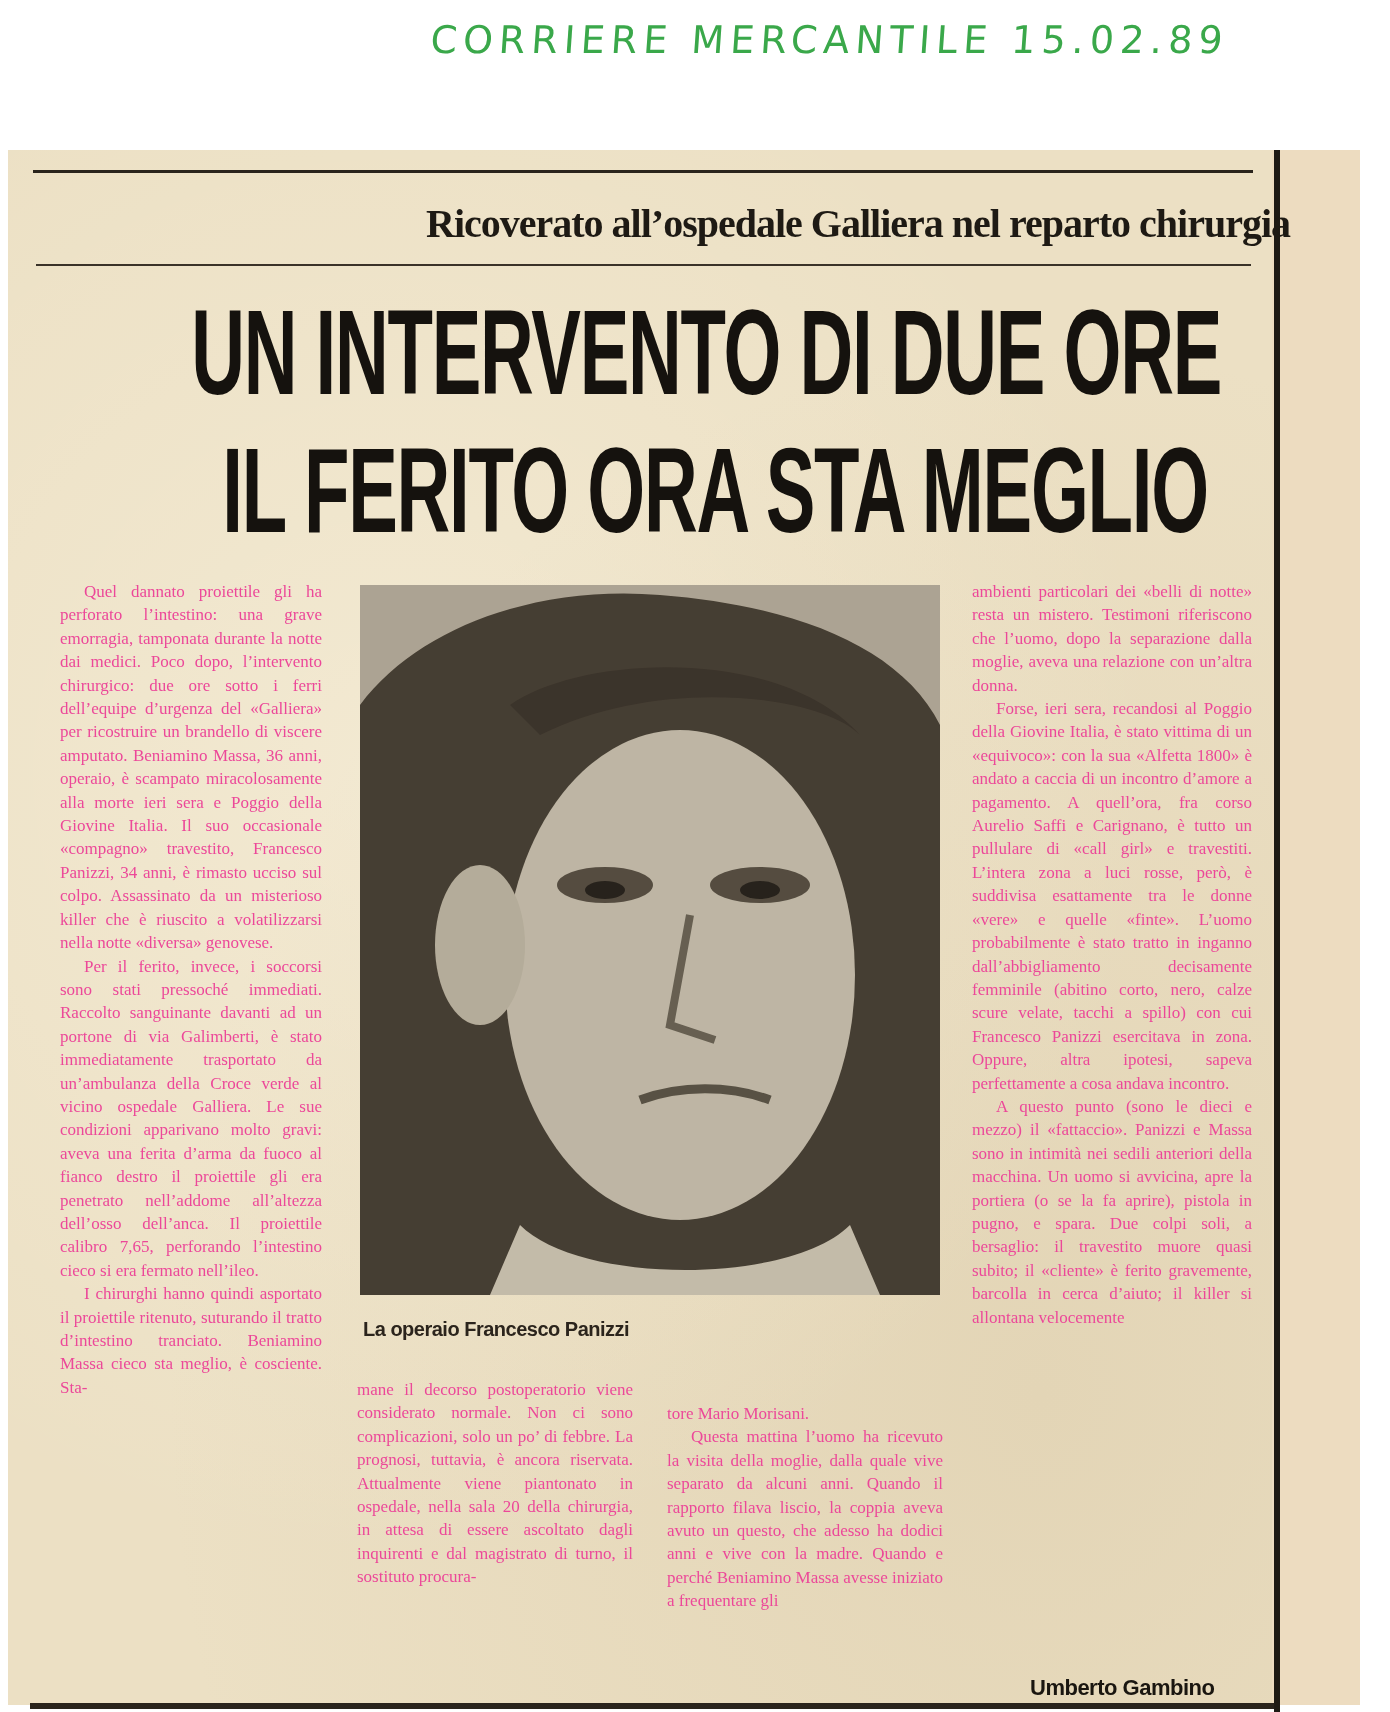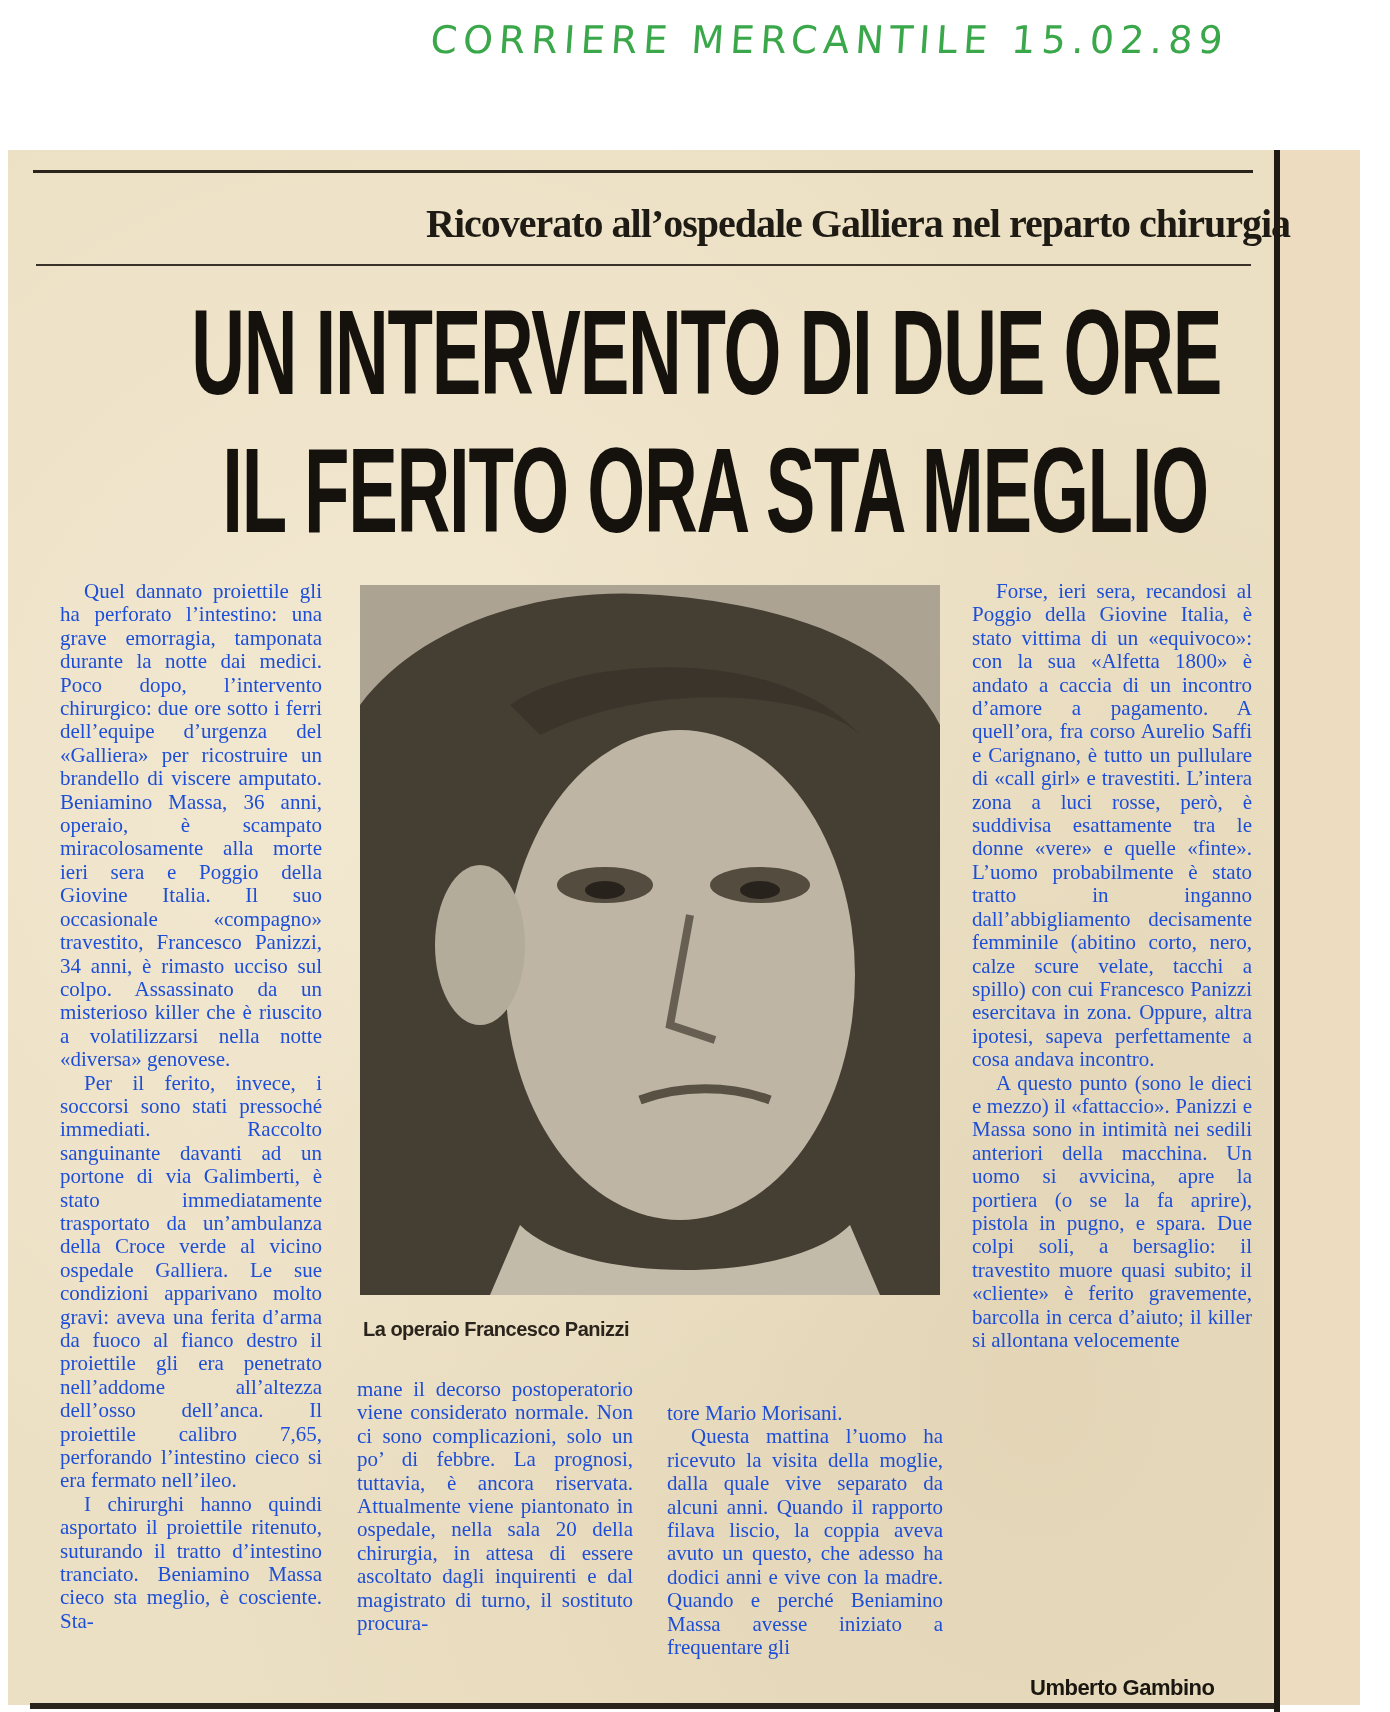"Quel dannato proiettile gli ha" .col { color: #1d4ed8 -> #ec4899; font-size: 21px -> 17px }
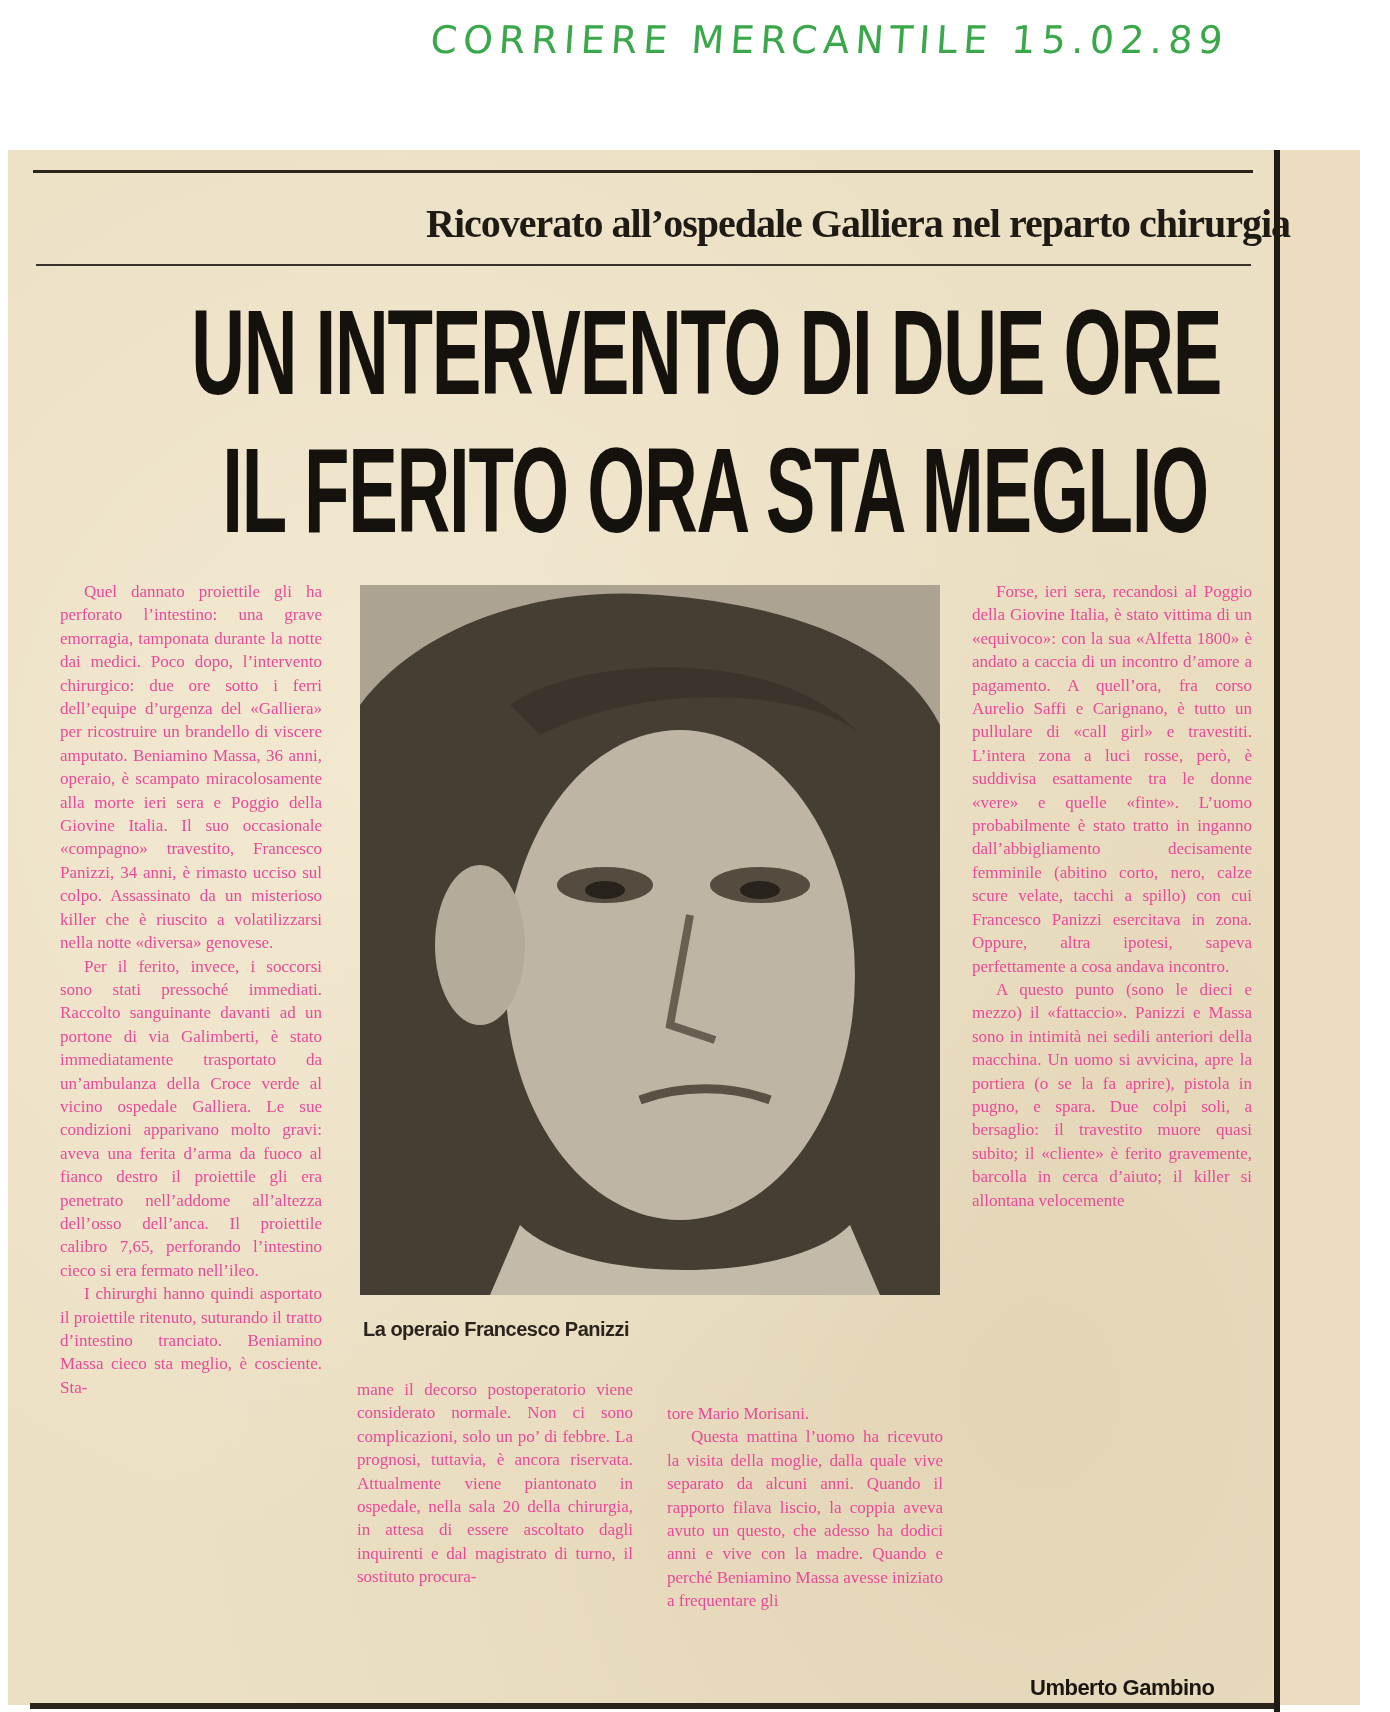"ambienti particolari dei «belli di" p.noindent { html: none -> <p>ambienti particolari dei «belli di notte» resta un mistero. Testimoni riferiscono che l’uomo, dopo la separazione dalla moglie, aveva una relazione con un’altra donna.</p> }
